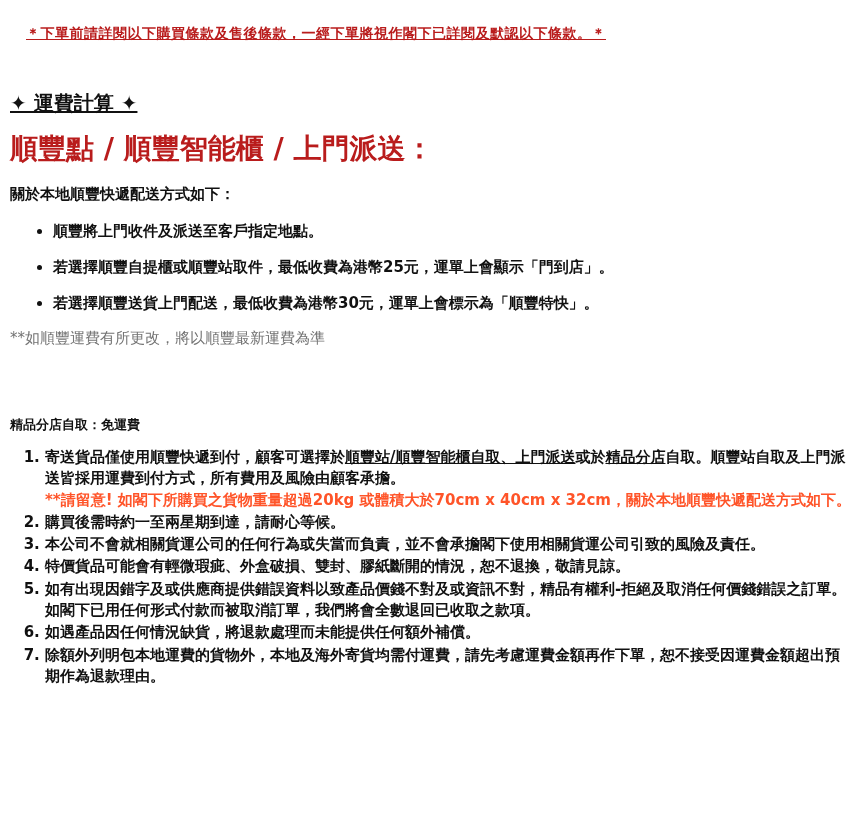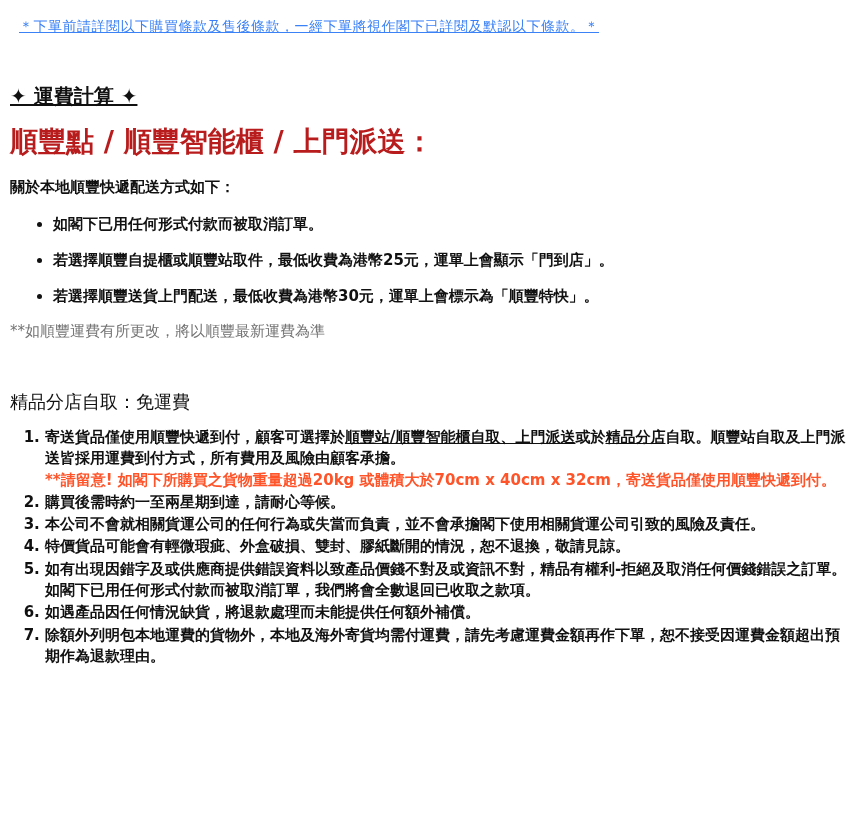"＊下單前請詳閱以下購買條款及售後條款，一經下單將視作閣下已詳閱及默認以下條款。＊" .top-notice { color: #3b82f6 -> #b91c1c; font-weight: 400 -> 700; margin: 9px -> 16px }
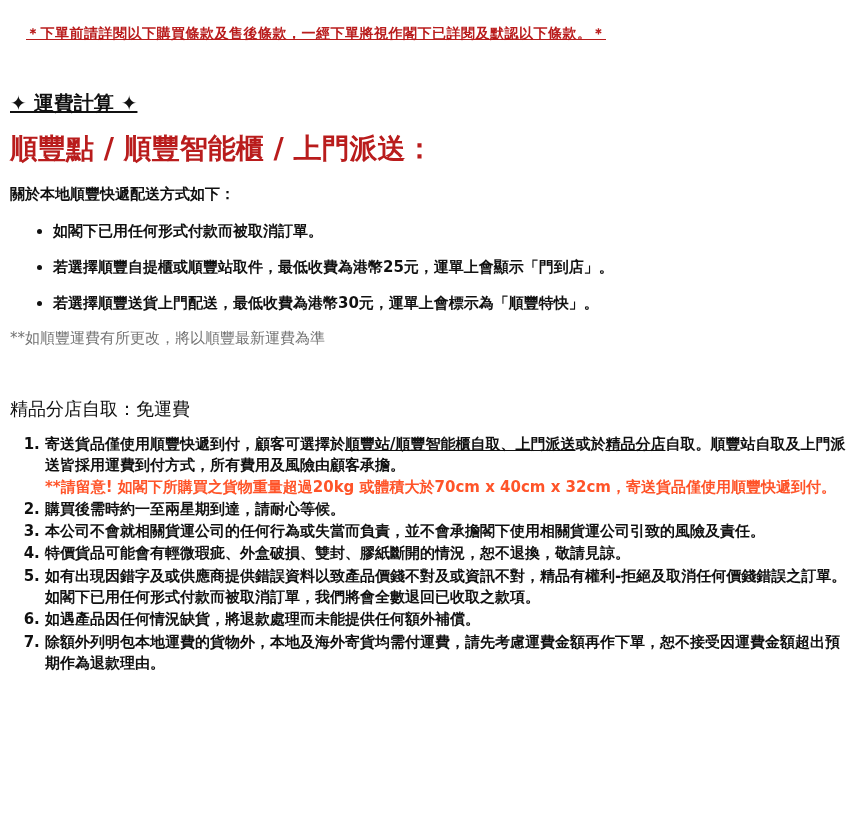"如閣下已用任何形式付款而被取消訂單。" li { text: 如閣下已用任何形式付款而被取消訂單 -> 順豐將上門收件及派送至客戶指定地點 }
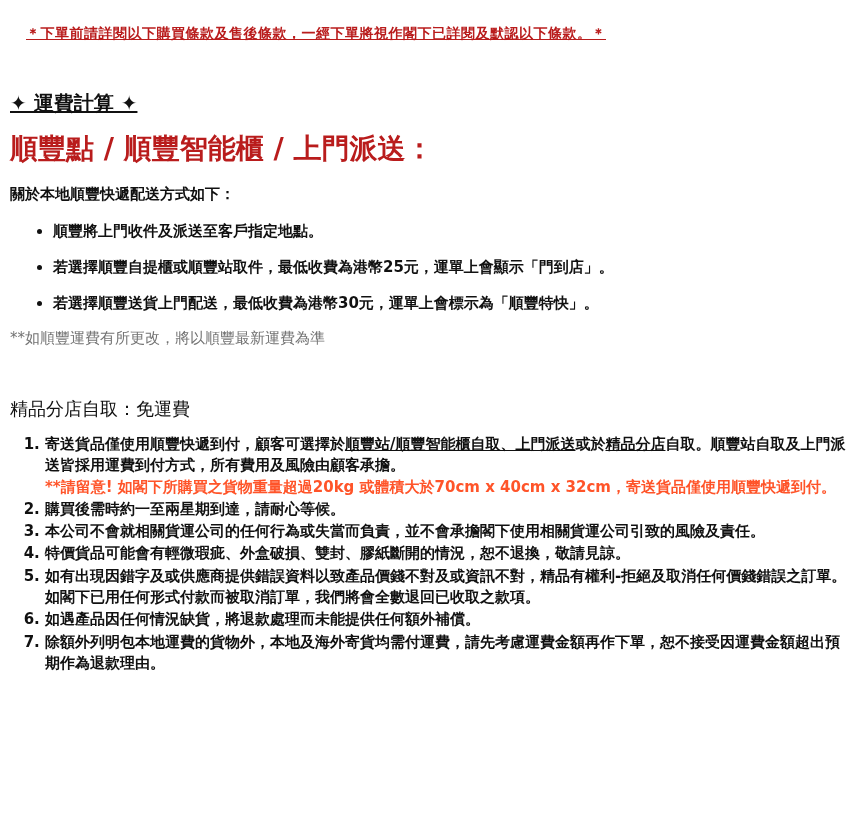"精品分店自取：免運費" .pickup-note { font-size: 18px -> 13px; font-weight: 400 -> 700; margin: 49px 0 0 0 -> 68px 0 0 0 }
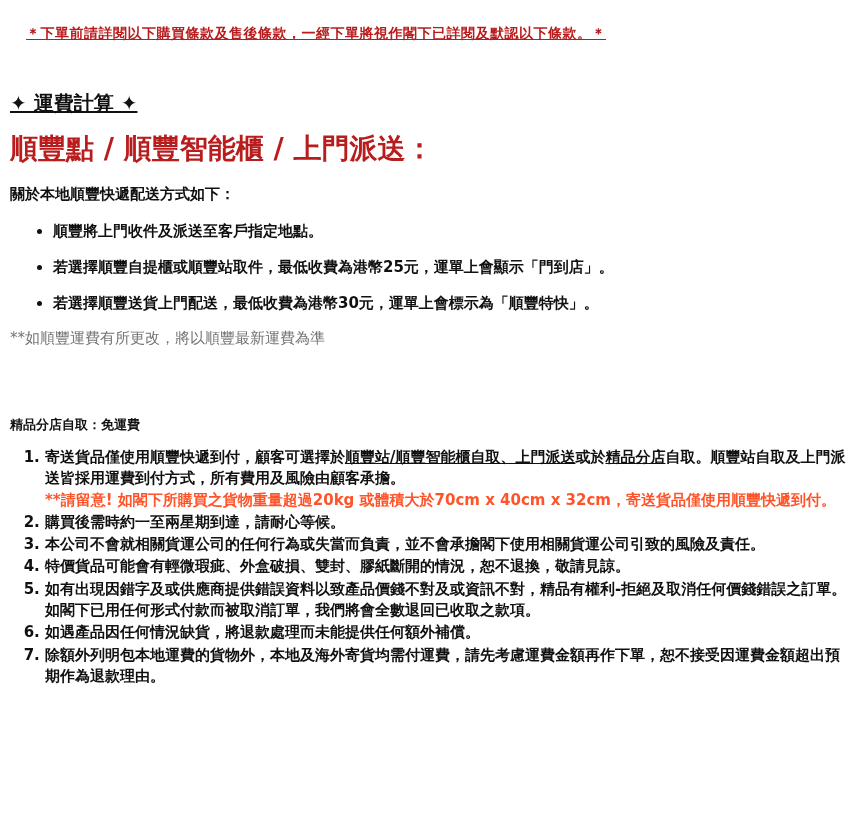"**請留意! 如閣下所購買之貨物重量超過20kg 或體積大於70cm x" span.warning { text: 寄送貨品僅使用順豐快遞到付 -> 關於本地順豐快遞配送方式如下 }
